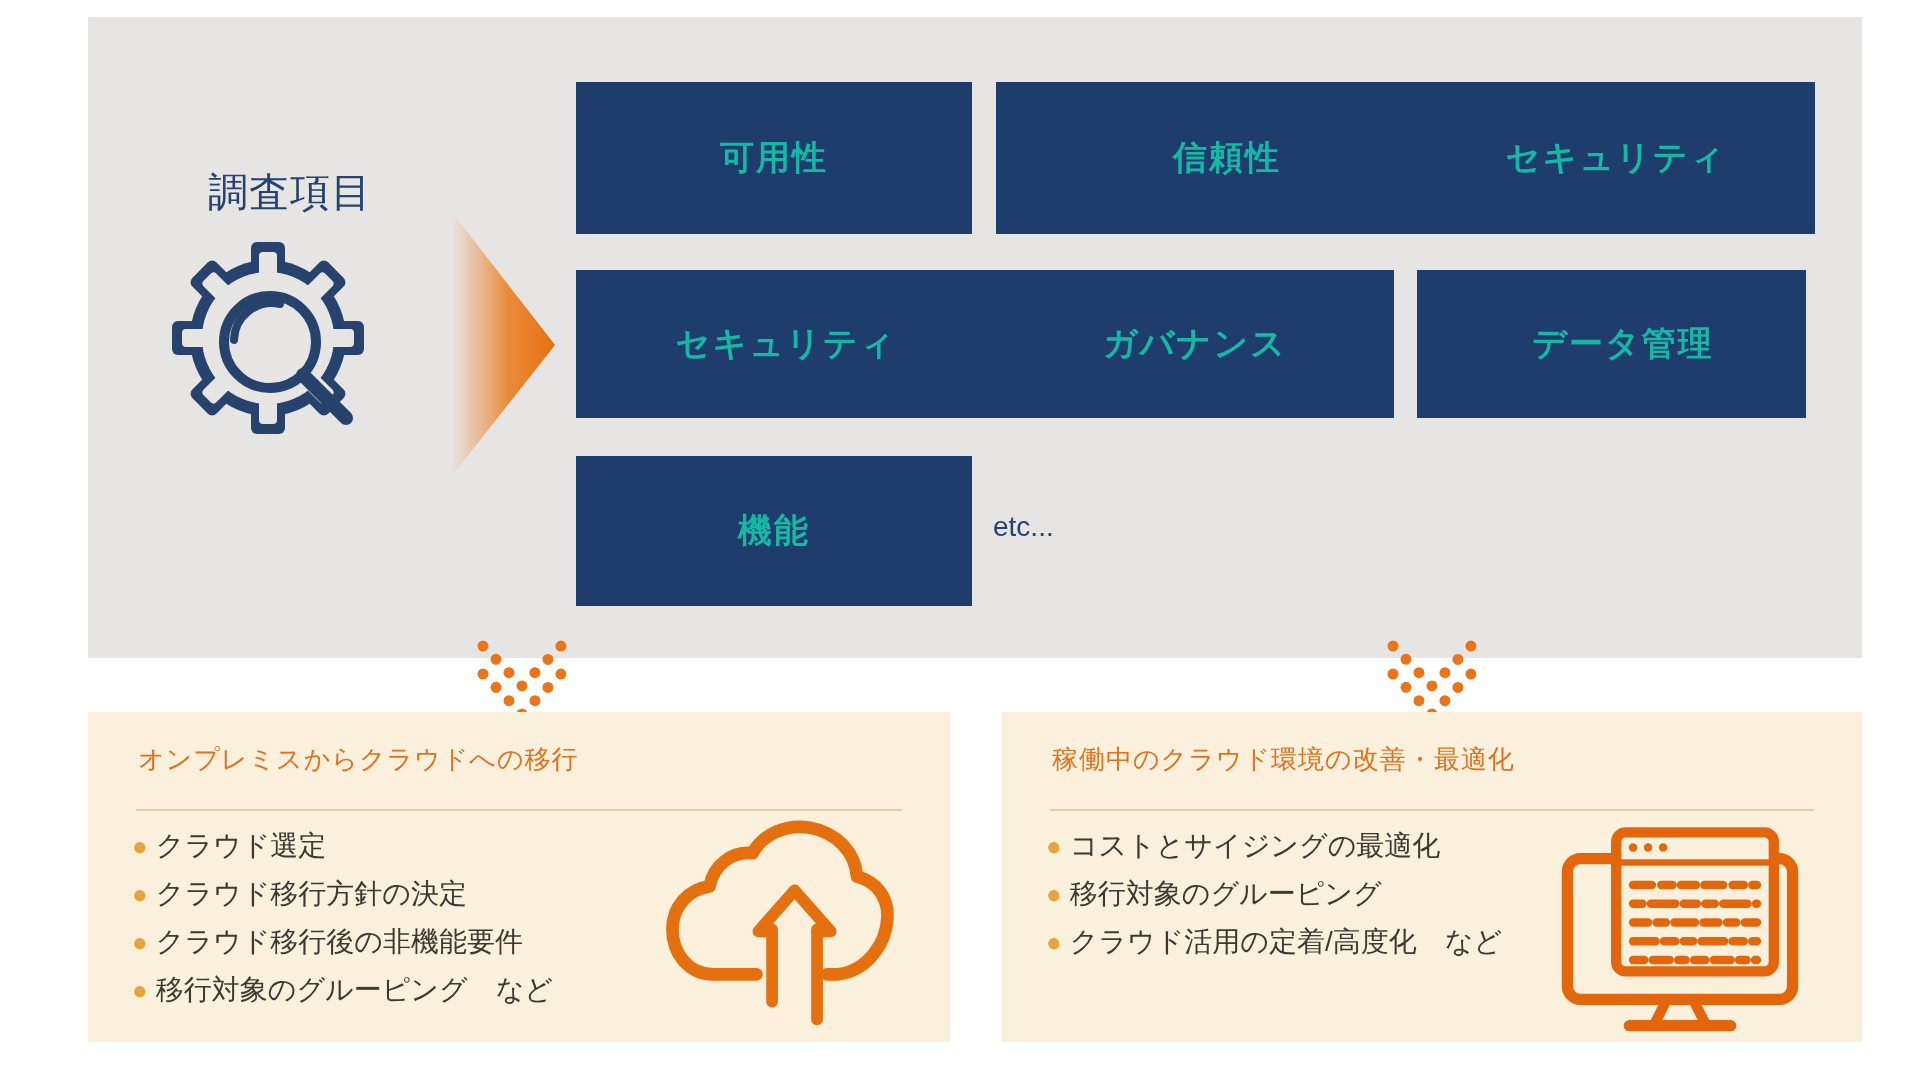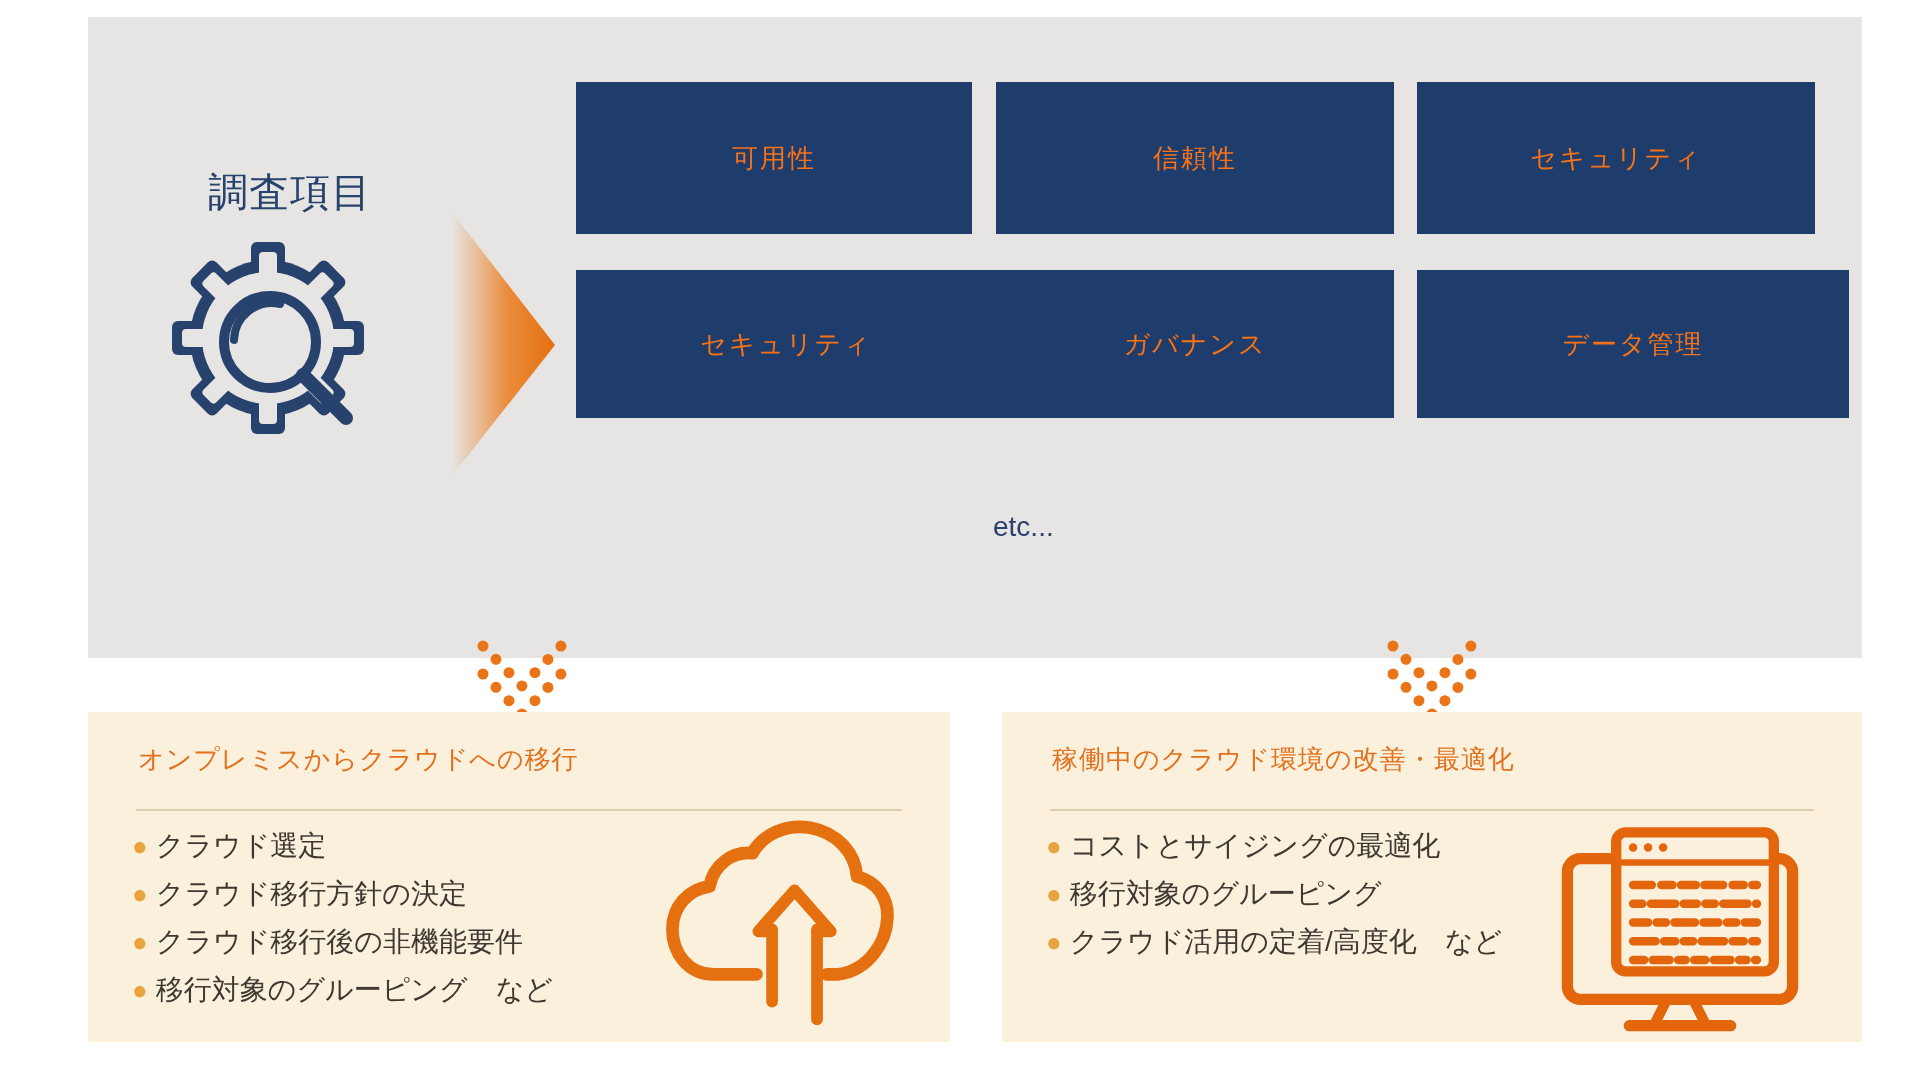"可用性" .ibox { color: #f97316 -> #14b8a6; font-size: 26px -> 34px; font-weight: none -> bold }
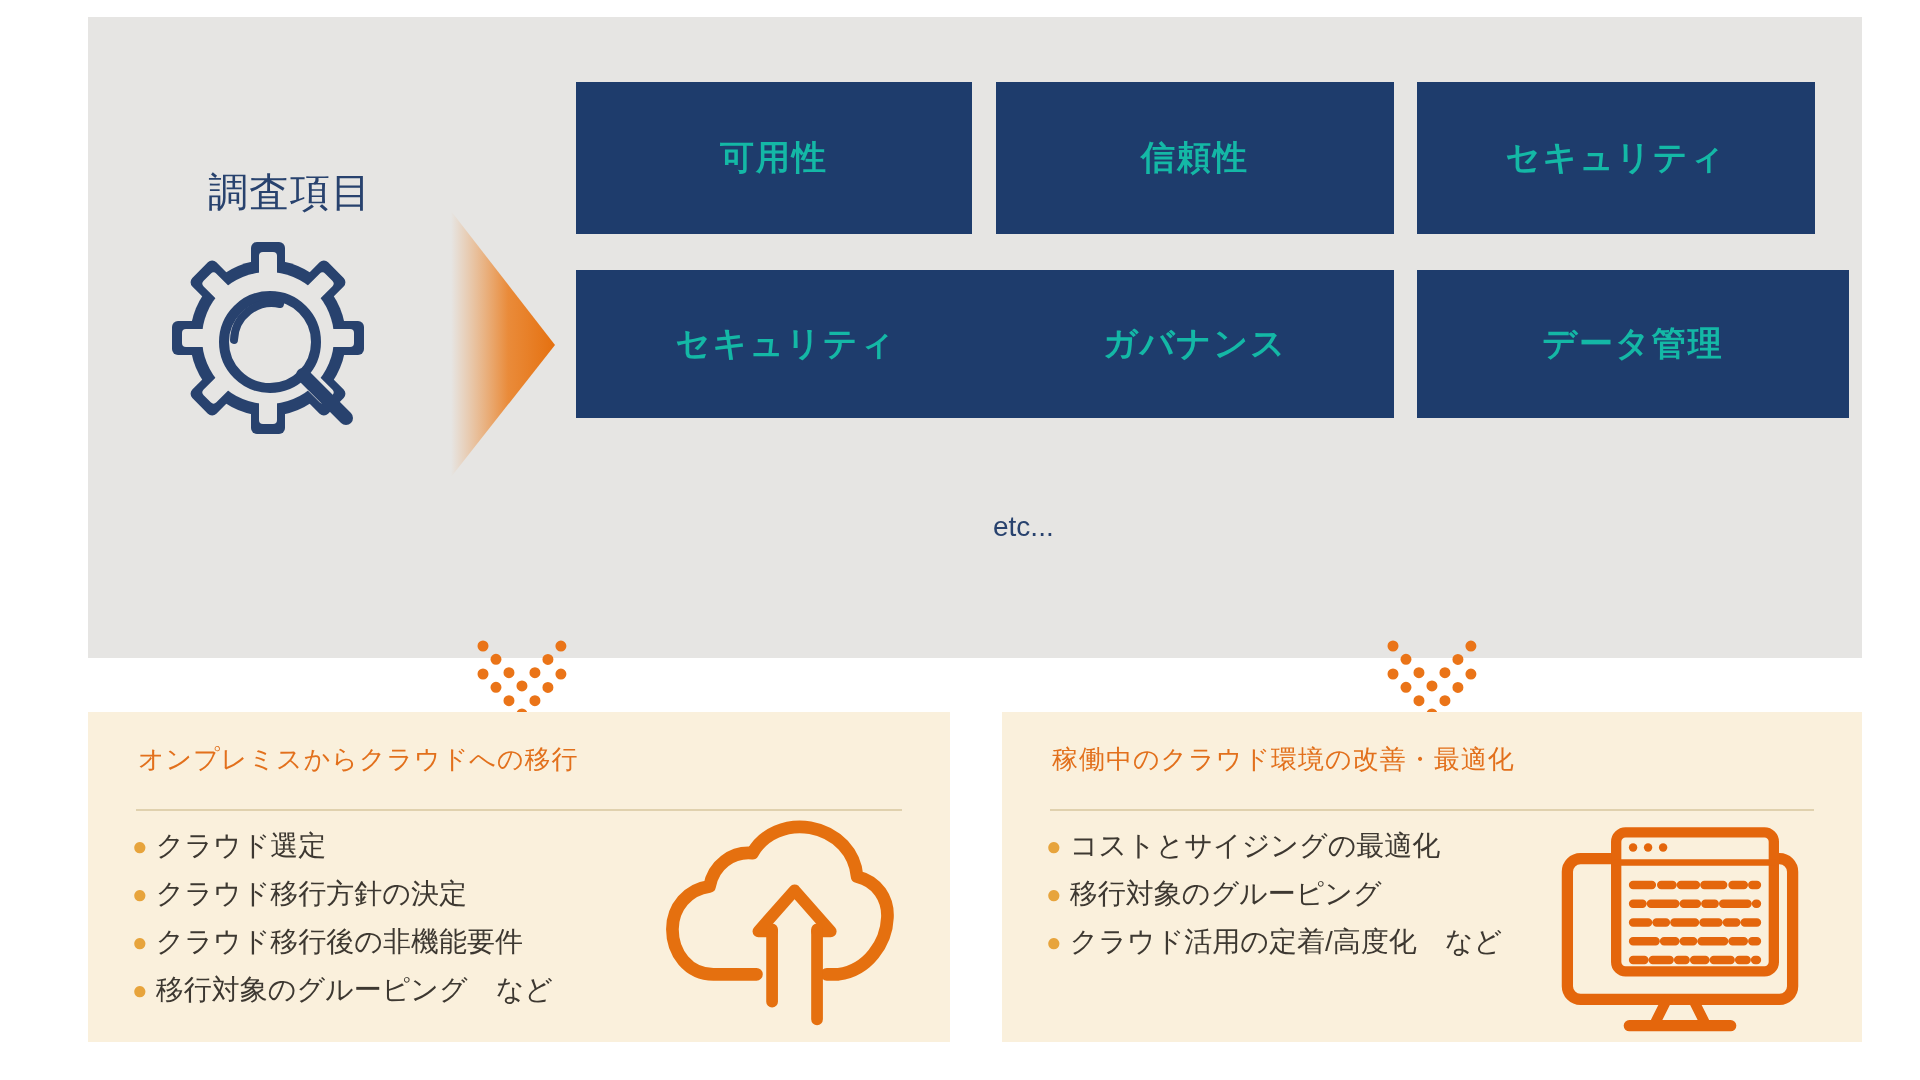"信頼性" .b2 { padding-left: none -> 32px }
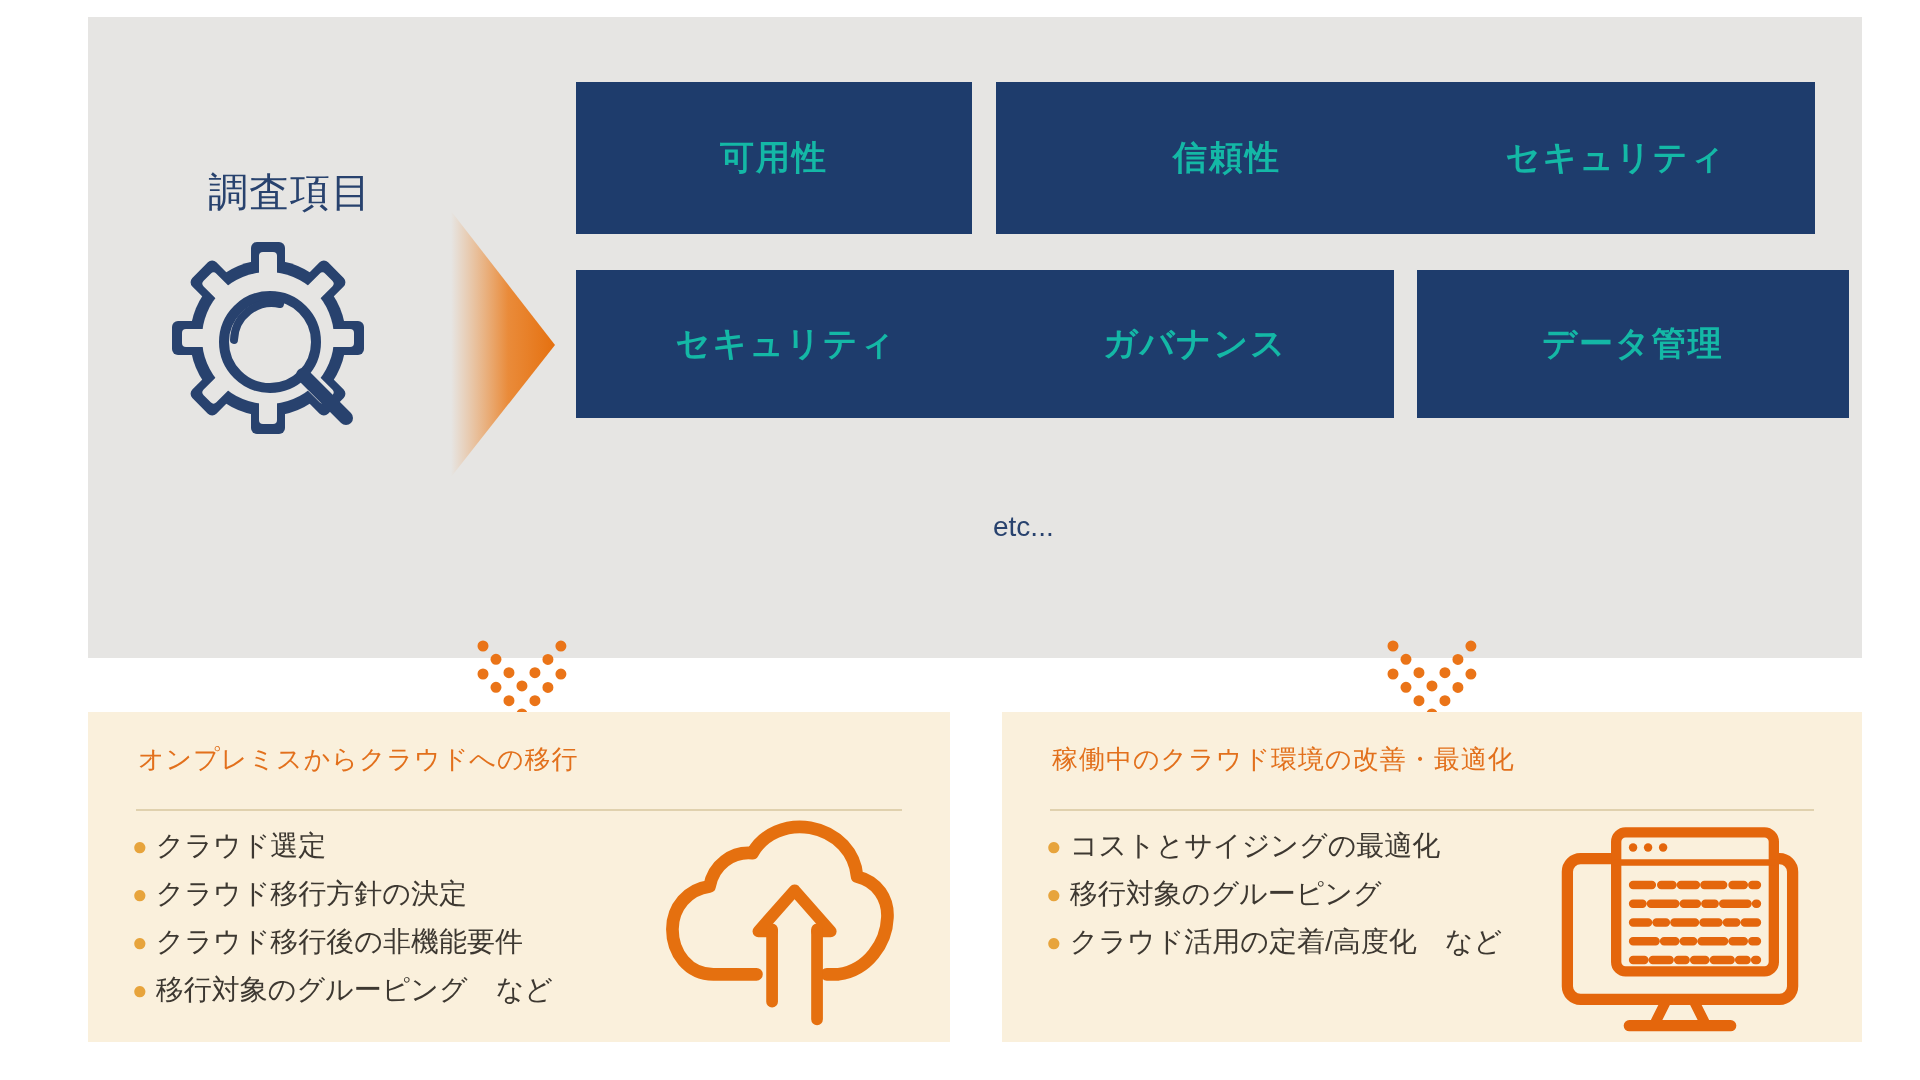"データ管理" .b6 { padding-left: none -> 23px; width: 432px -> 366px }
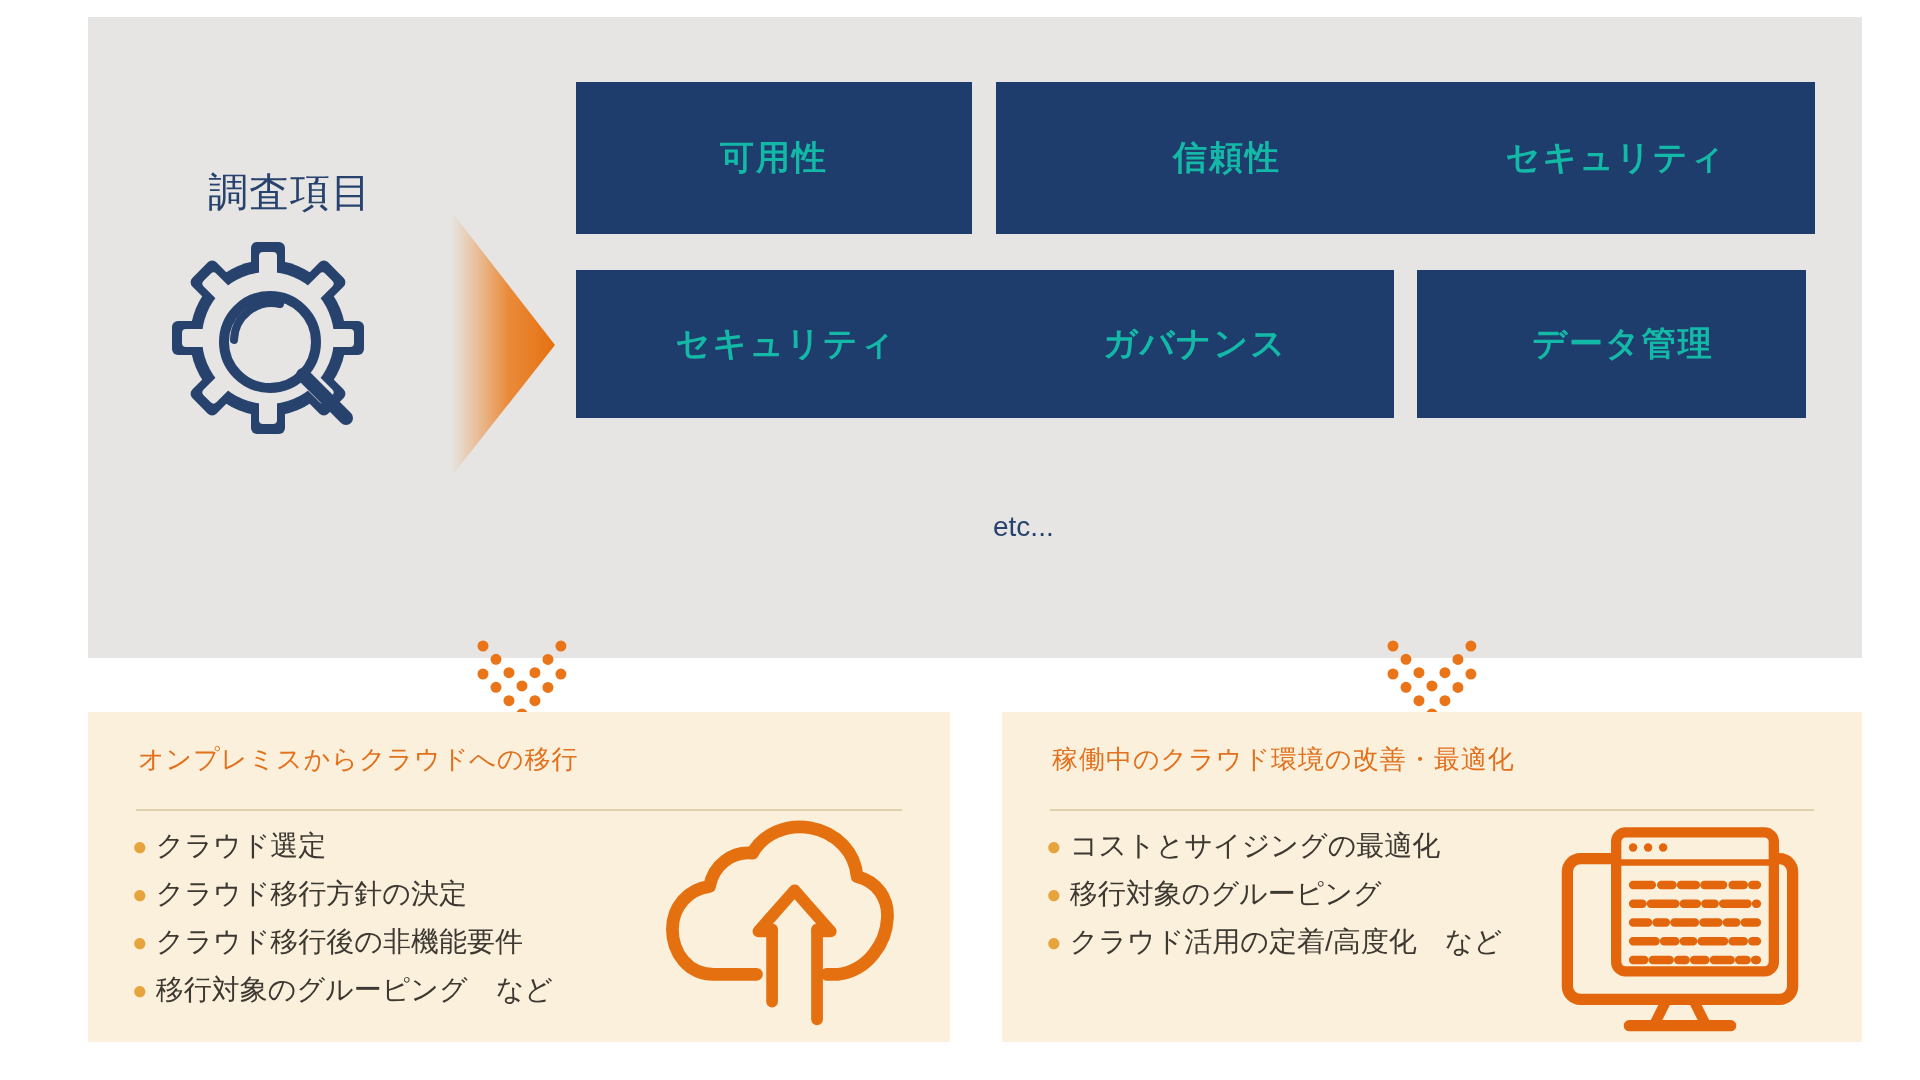"機能" div.ibox { html: none -> <div>機能</div> }
